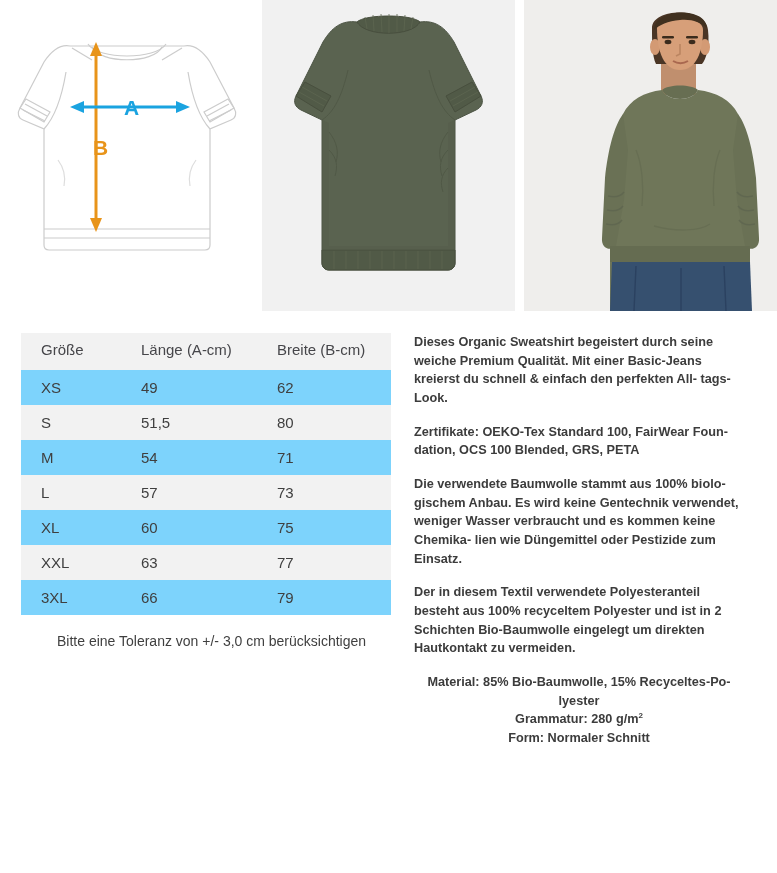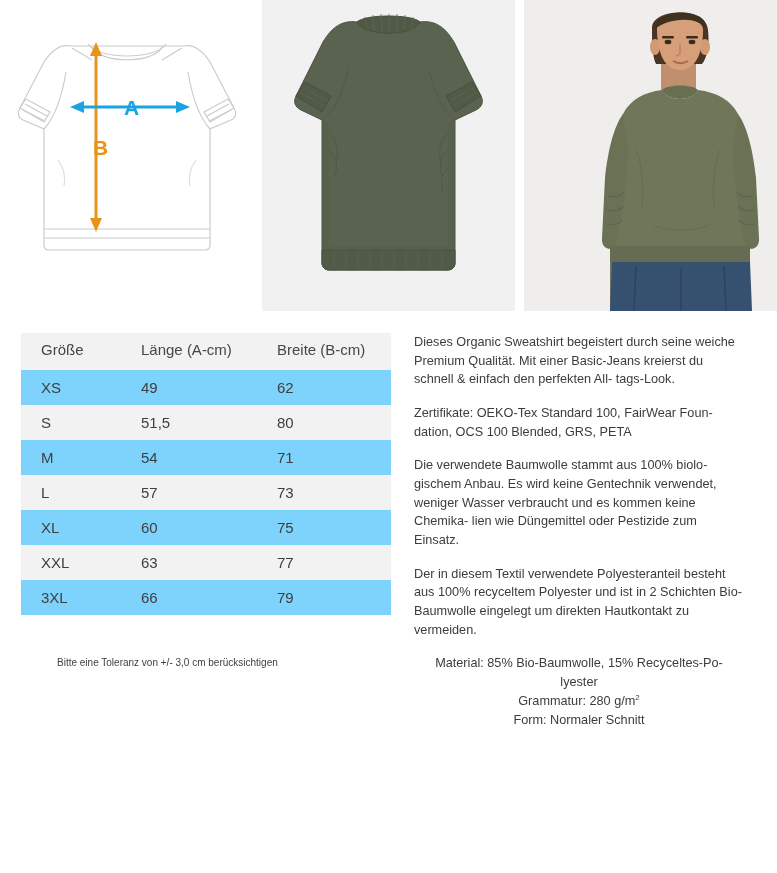"Dieses Organic Sweatshirt begeistert" .right-col { font-weight: none -> bold }
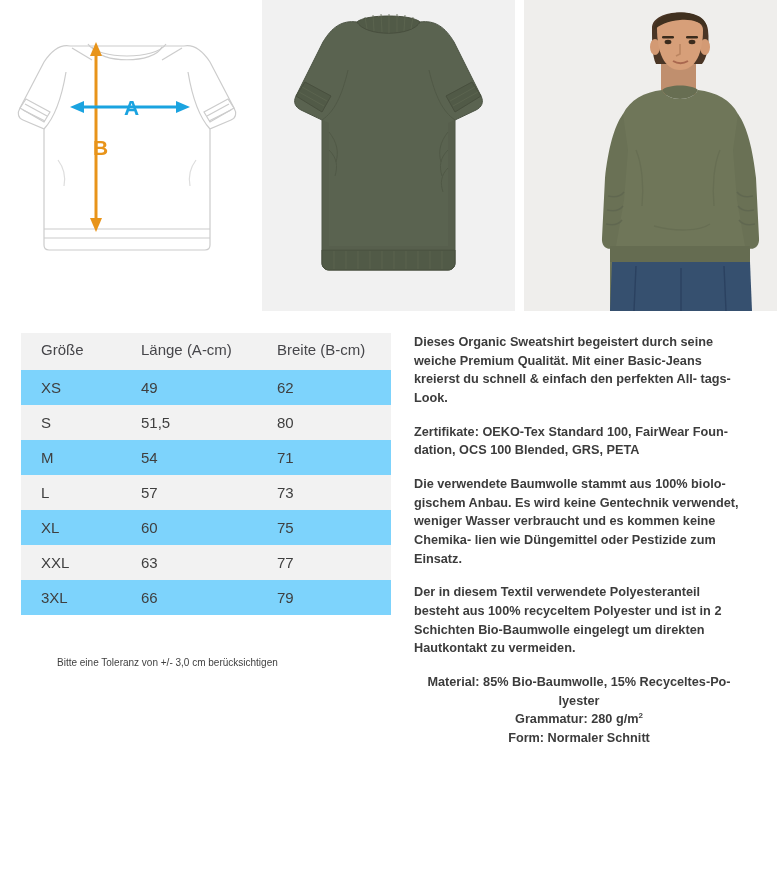"Bitte eine Toleranz von +/-" .tolerance { font-size: 10px -> 14px; margin-top: 42px -> 18px }
